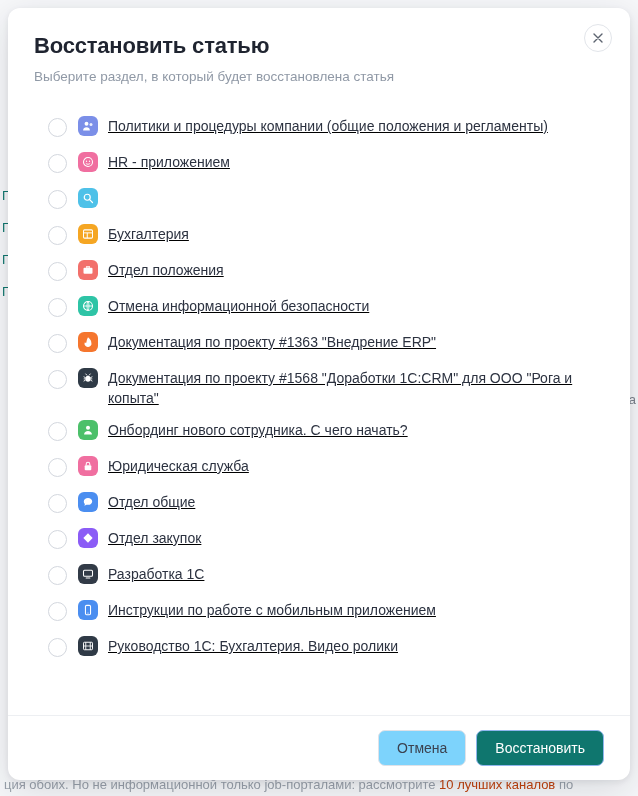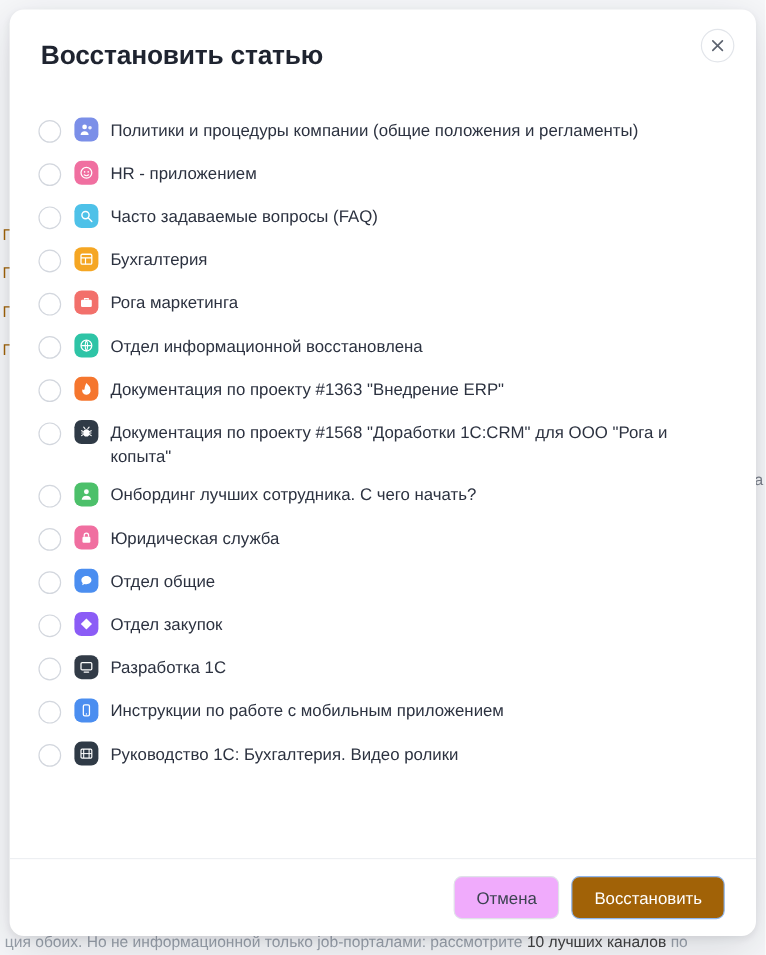"Выберите раздел, в который будет" p.modal-subtitle { html: none -> <p>Выберите раздел, в который будет восстановлена статья</p> }
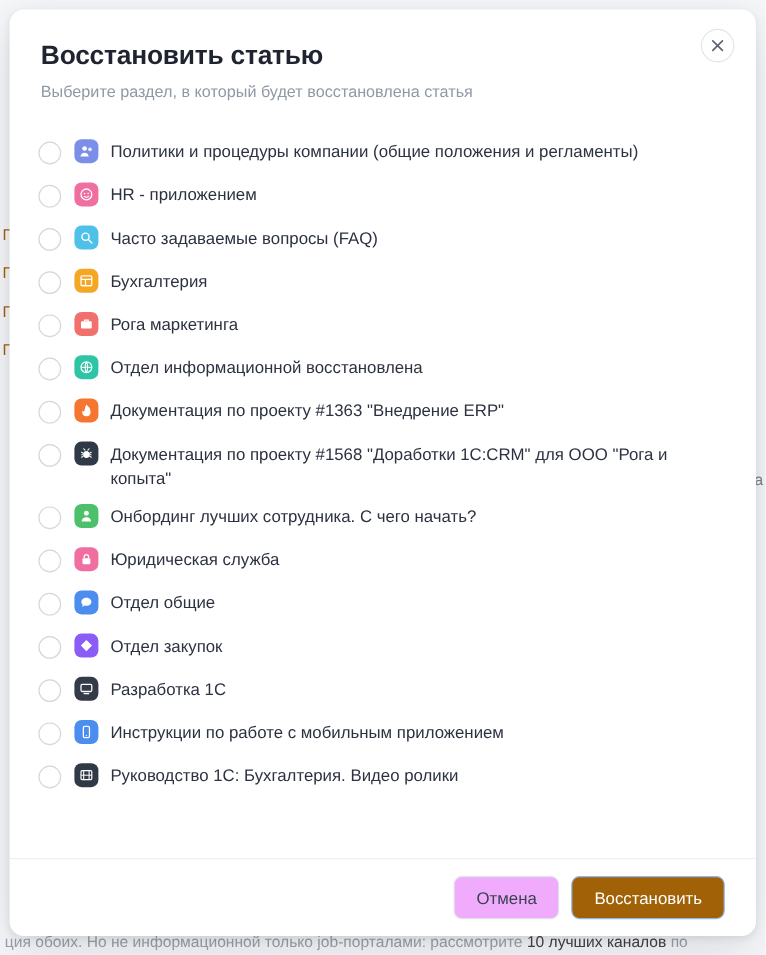"Политики и процедуры компании (общие" .options-list { padding: 12px 26px 6px 24px -> 12px 26px 6px 40px; text-decoration: none -> underline }
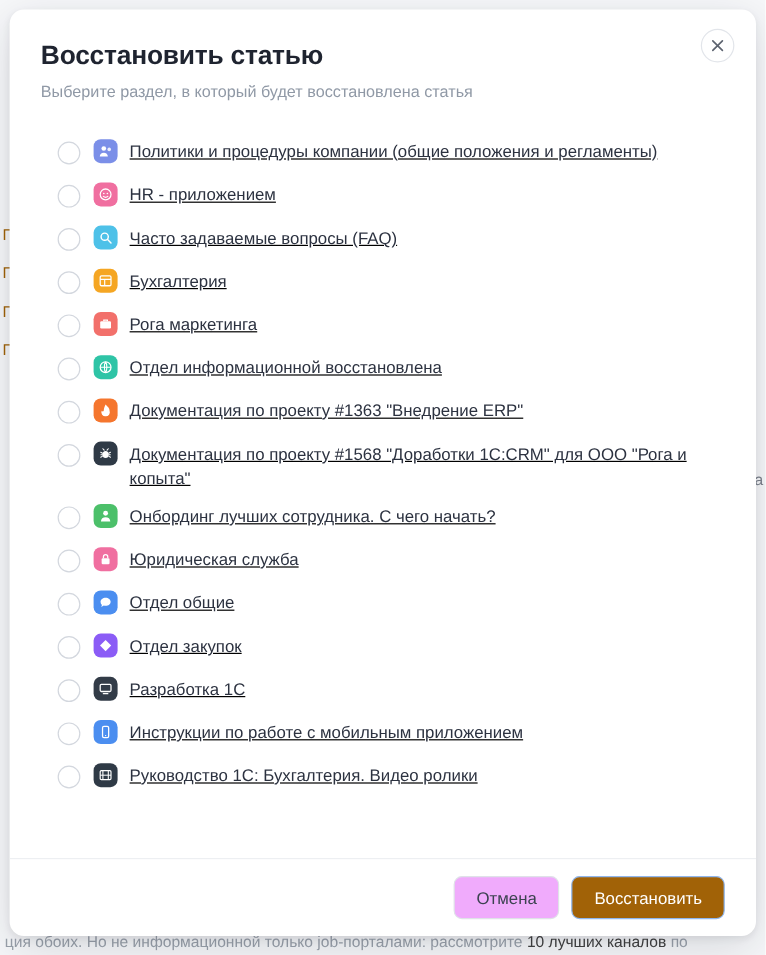"Г Г Г Г" .bg-left-cols { color: #a16207 -> #0f766e }
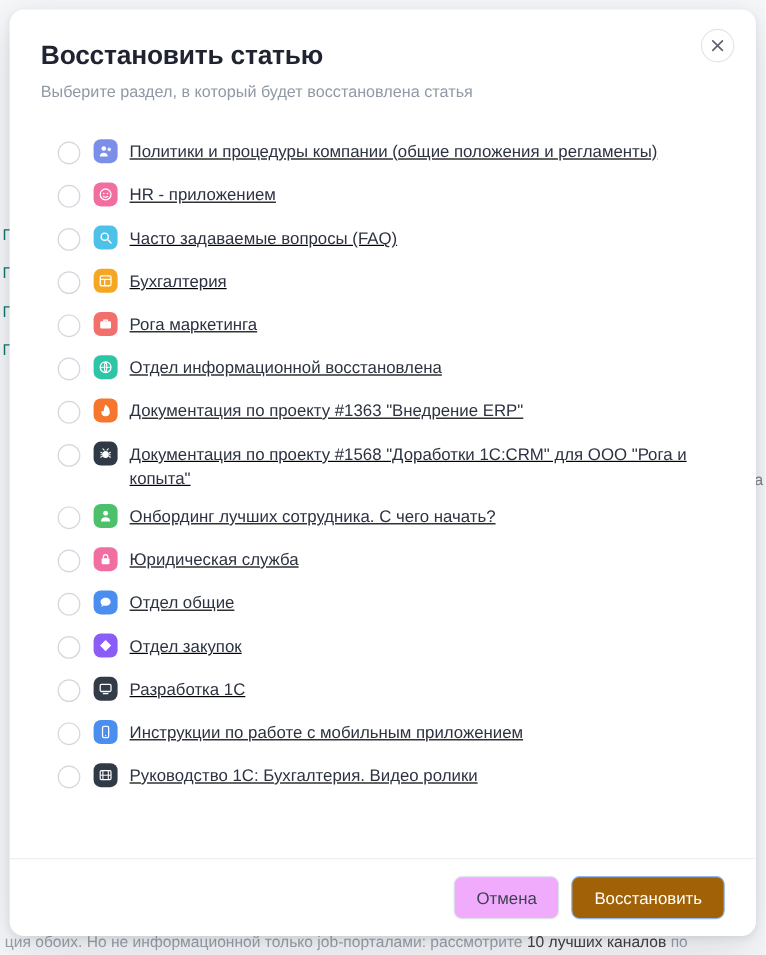"Часто задаваемые вопросы (FAQ)" span.opt-label { html: <span>Часто задаваемые вопросы (FAQ)</span> -> none }
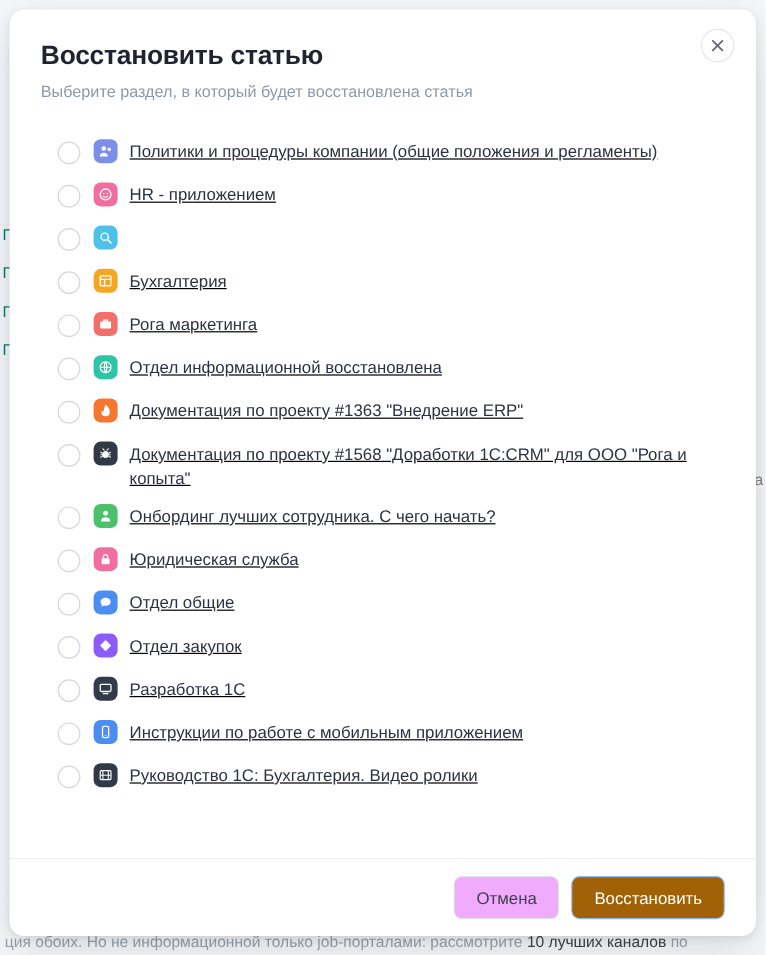"Рога маркетинга" span.opt-label { text: Рога маркетинга -> Отдел положения }
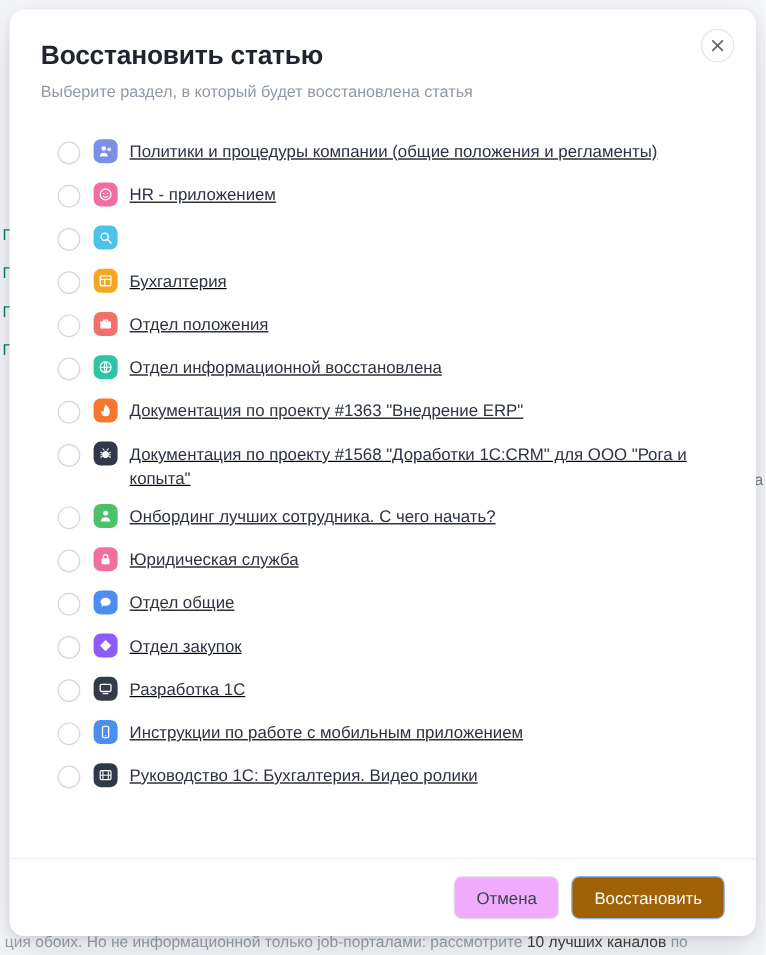"Отдел информационной восстановлена" span.opt-label { text: Отдел информационной восстановлена -> Отмена информационной безопасности }
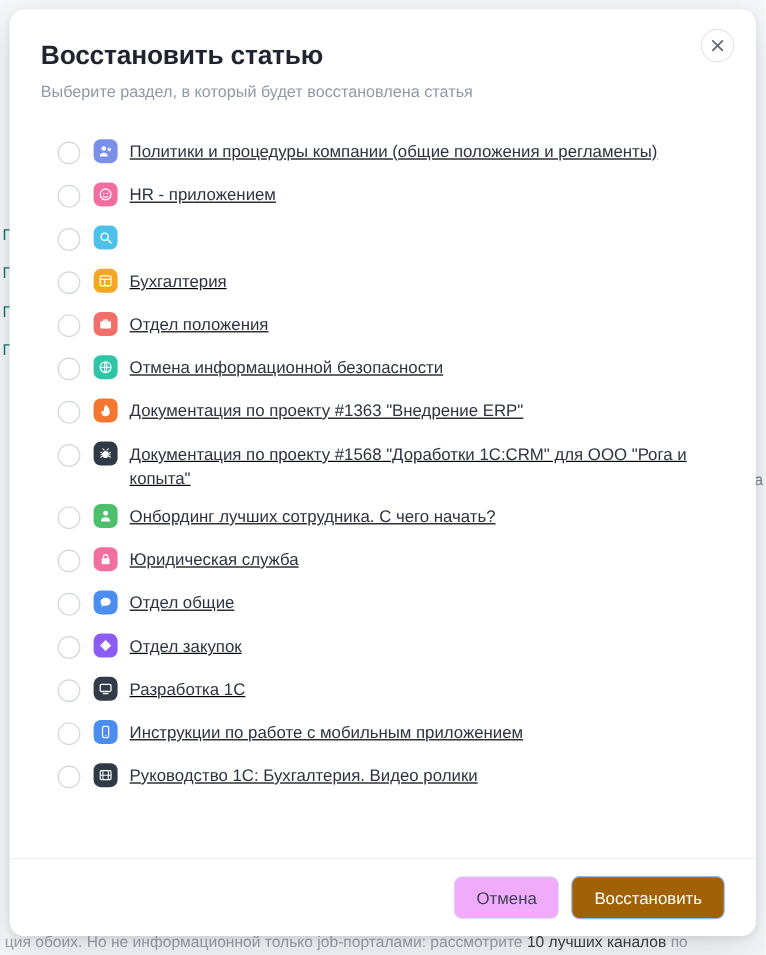"Онбординг лучших сотрудника. С чего" span.opt-label { text: лучших -> нового }
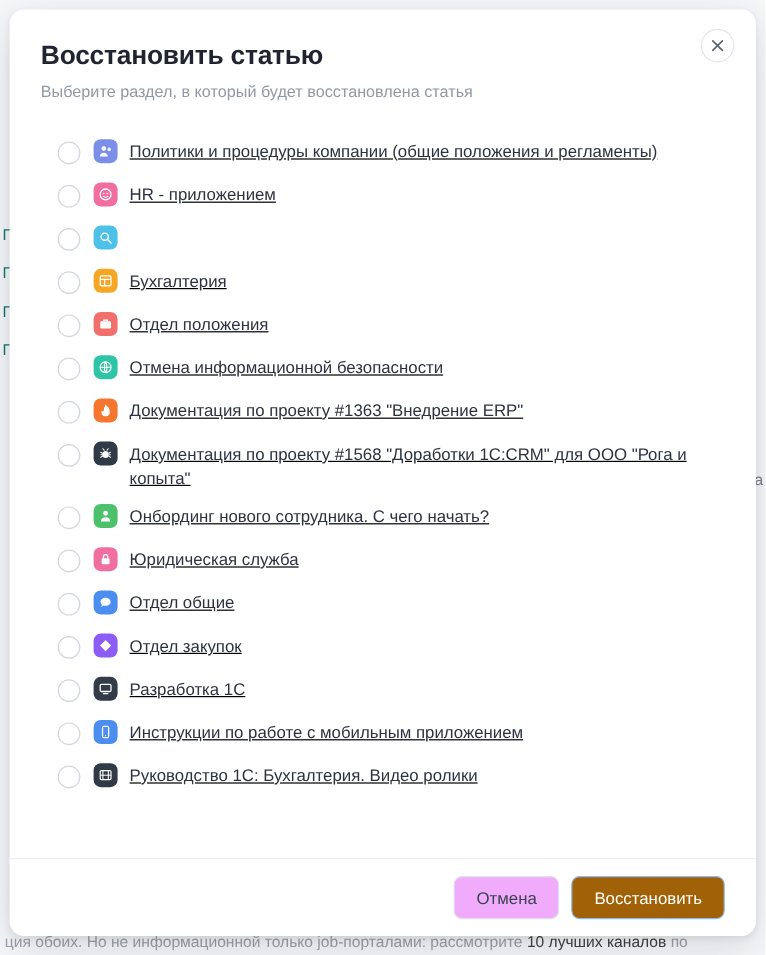"Отмена" .btn-cancel { background: #f0abfc -> #7dd3fc }
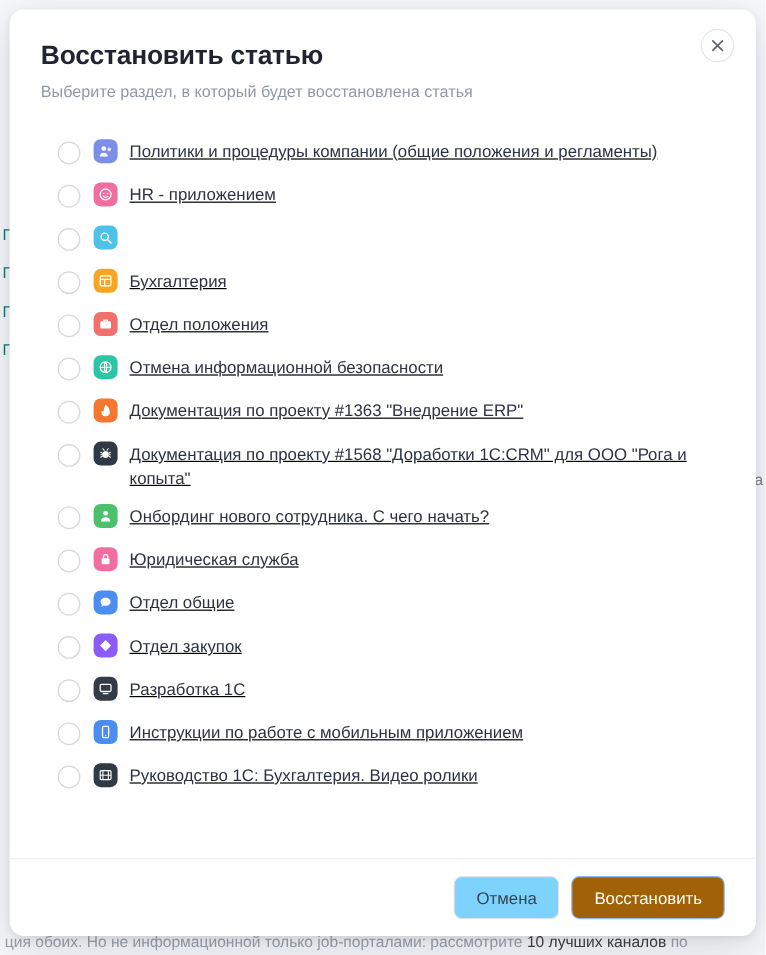"Восстановить" .btn-primary { background: #a16207 -> #0f766e }
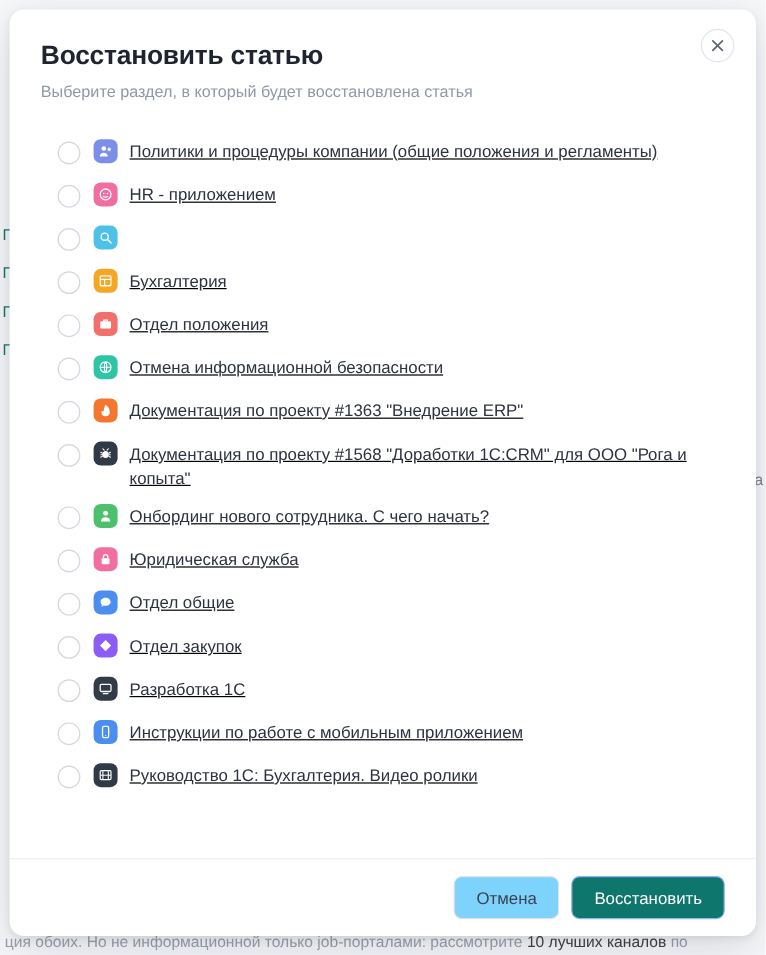"10 лучших каналов" .bg-text .link { color: #404040 -> #c2410c }
